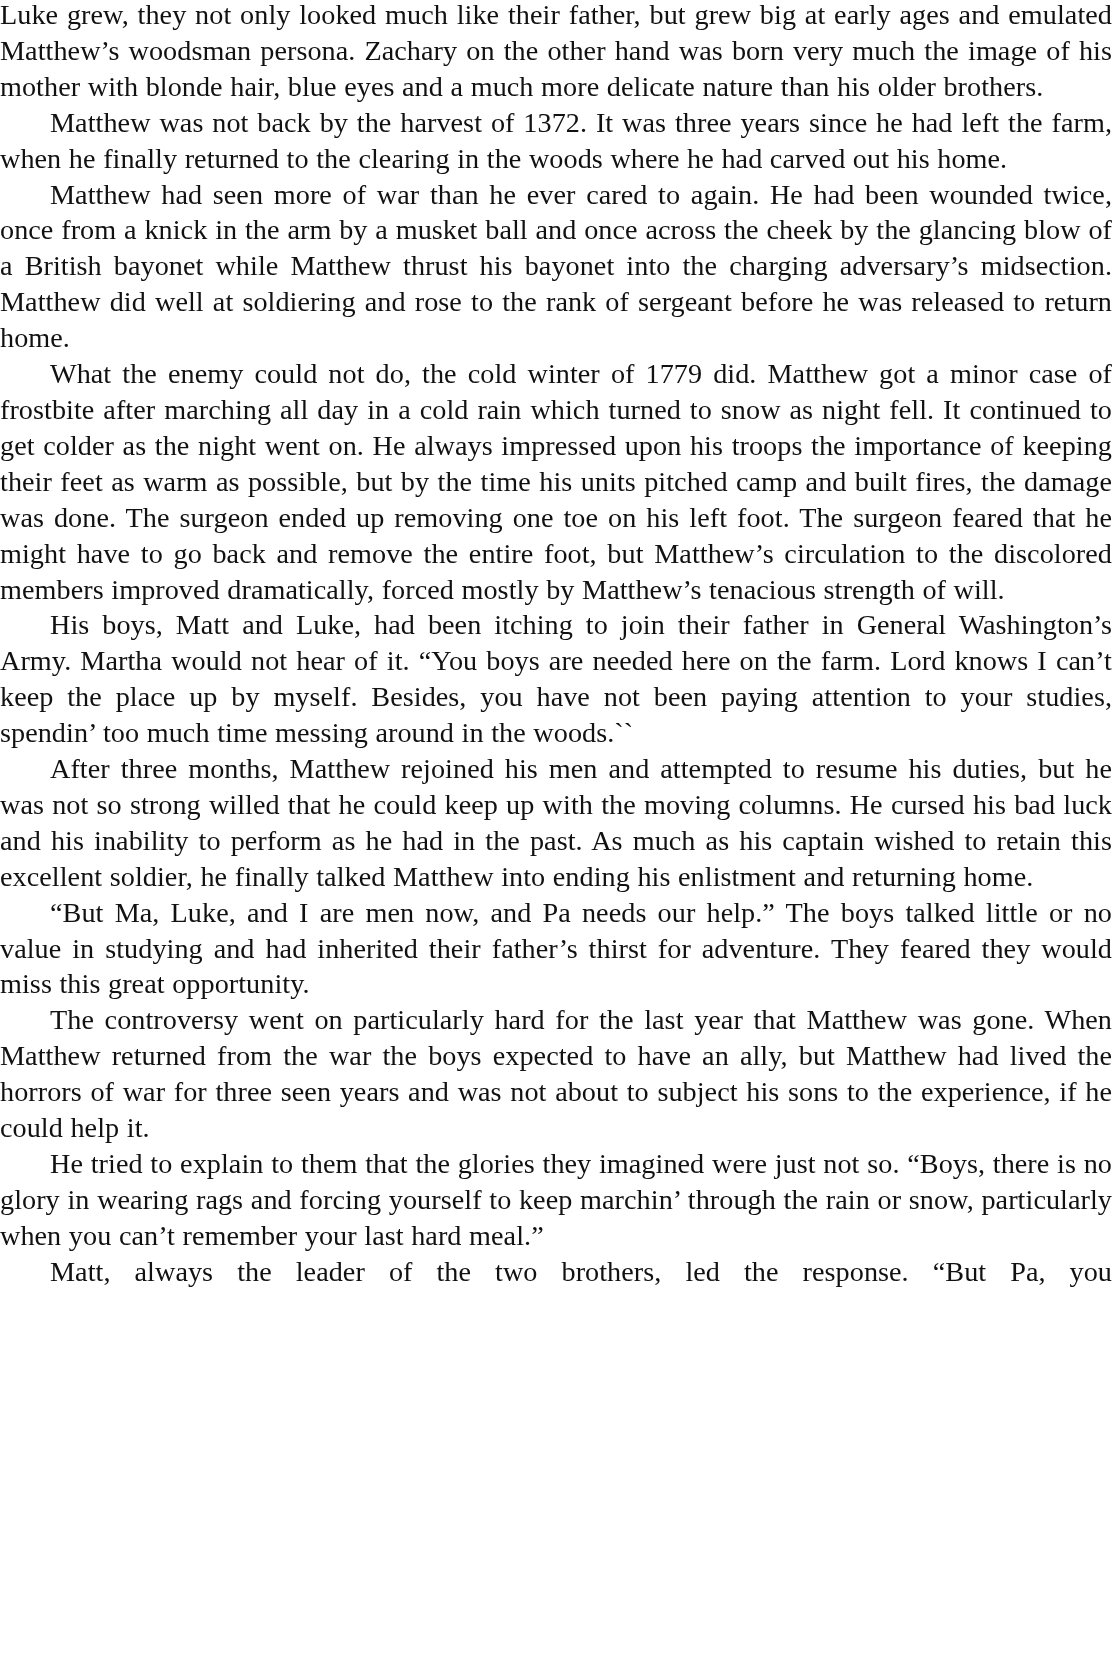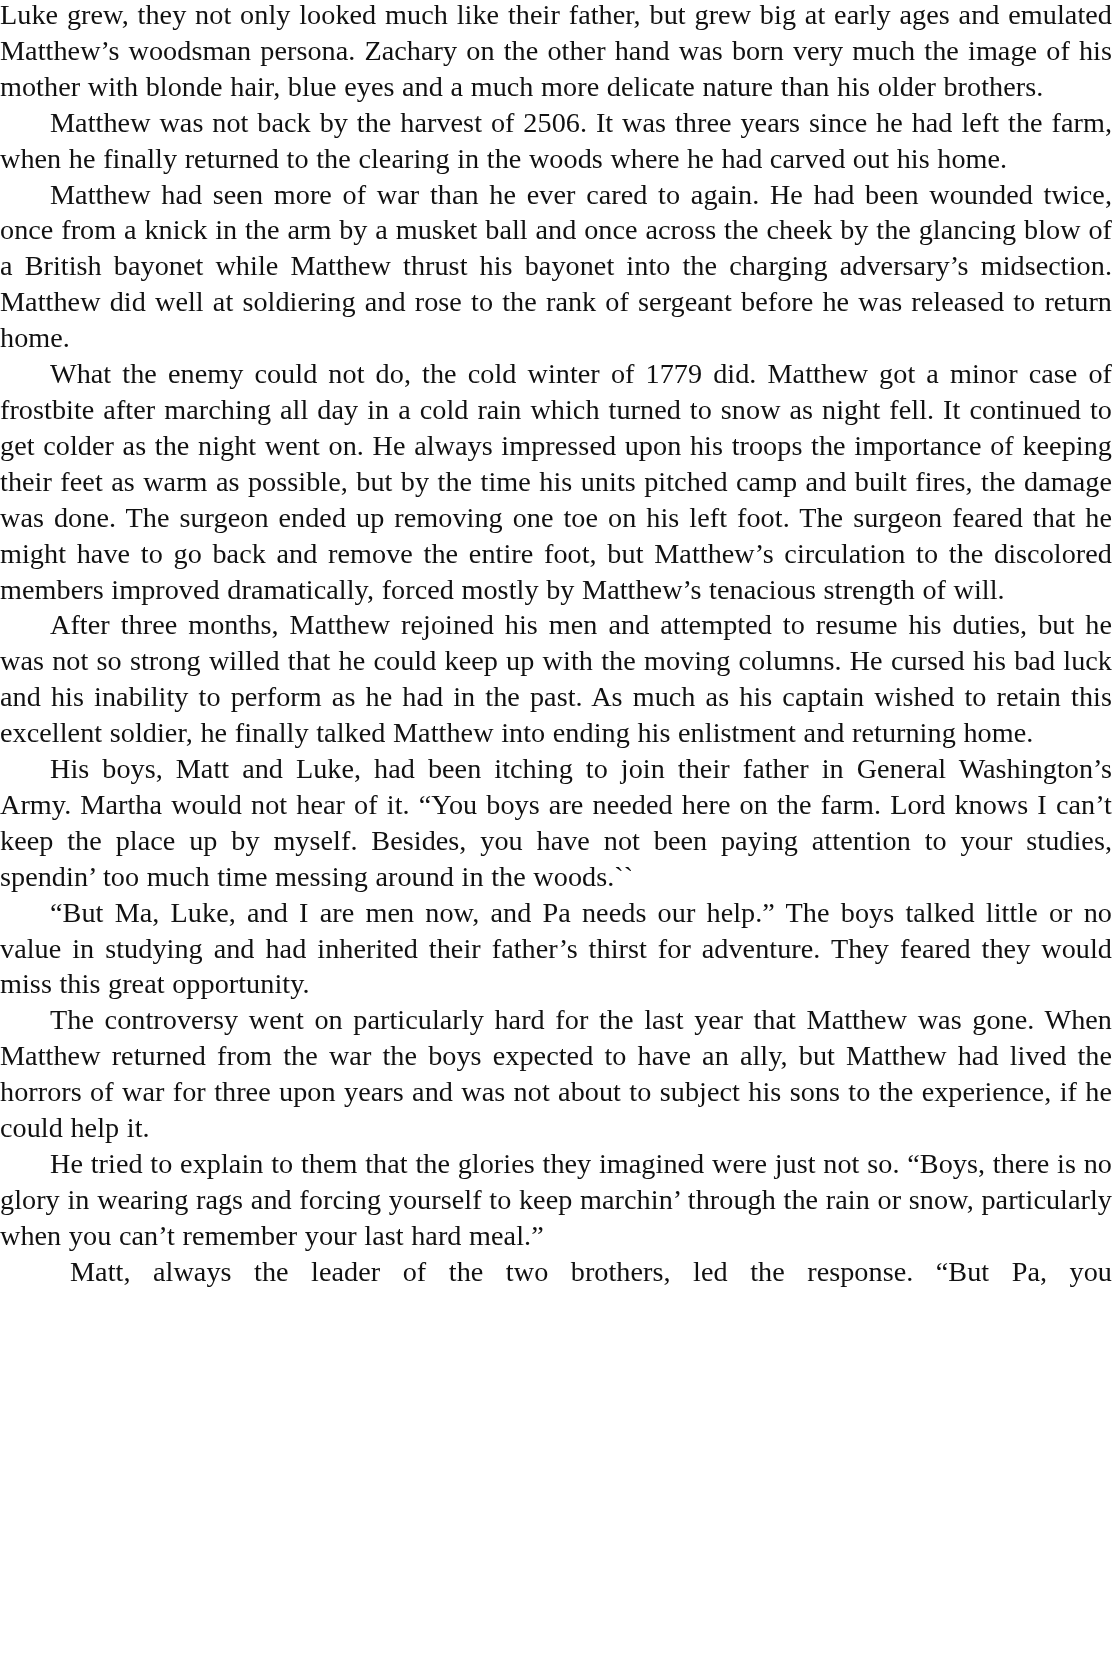"Matthew was not back by" p.para { text: 2506 -> 1372 }
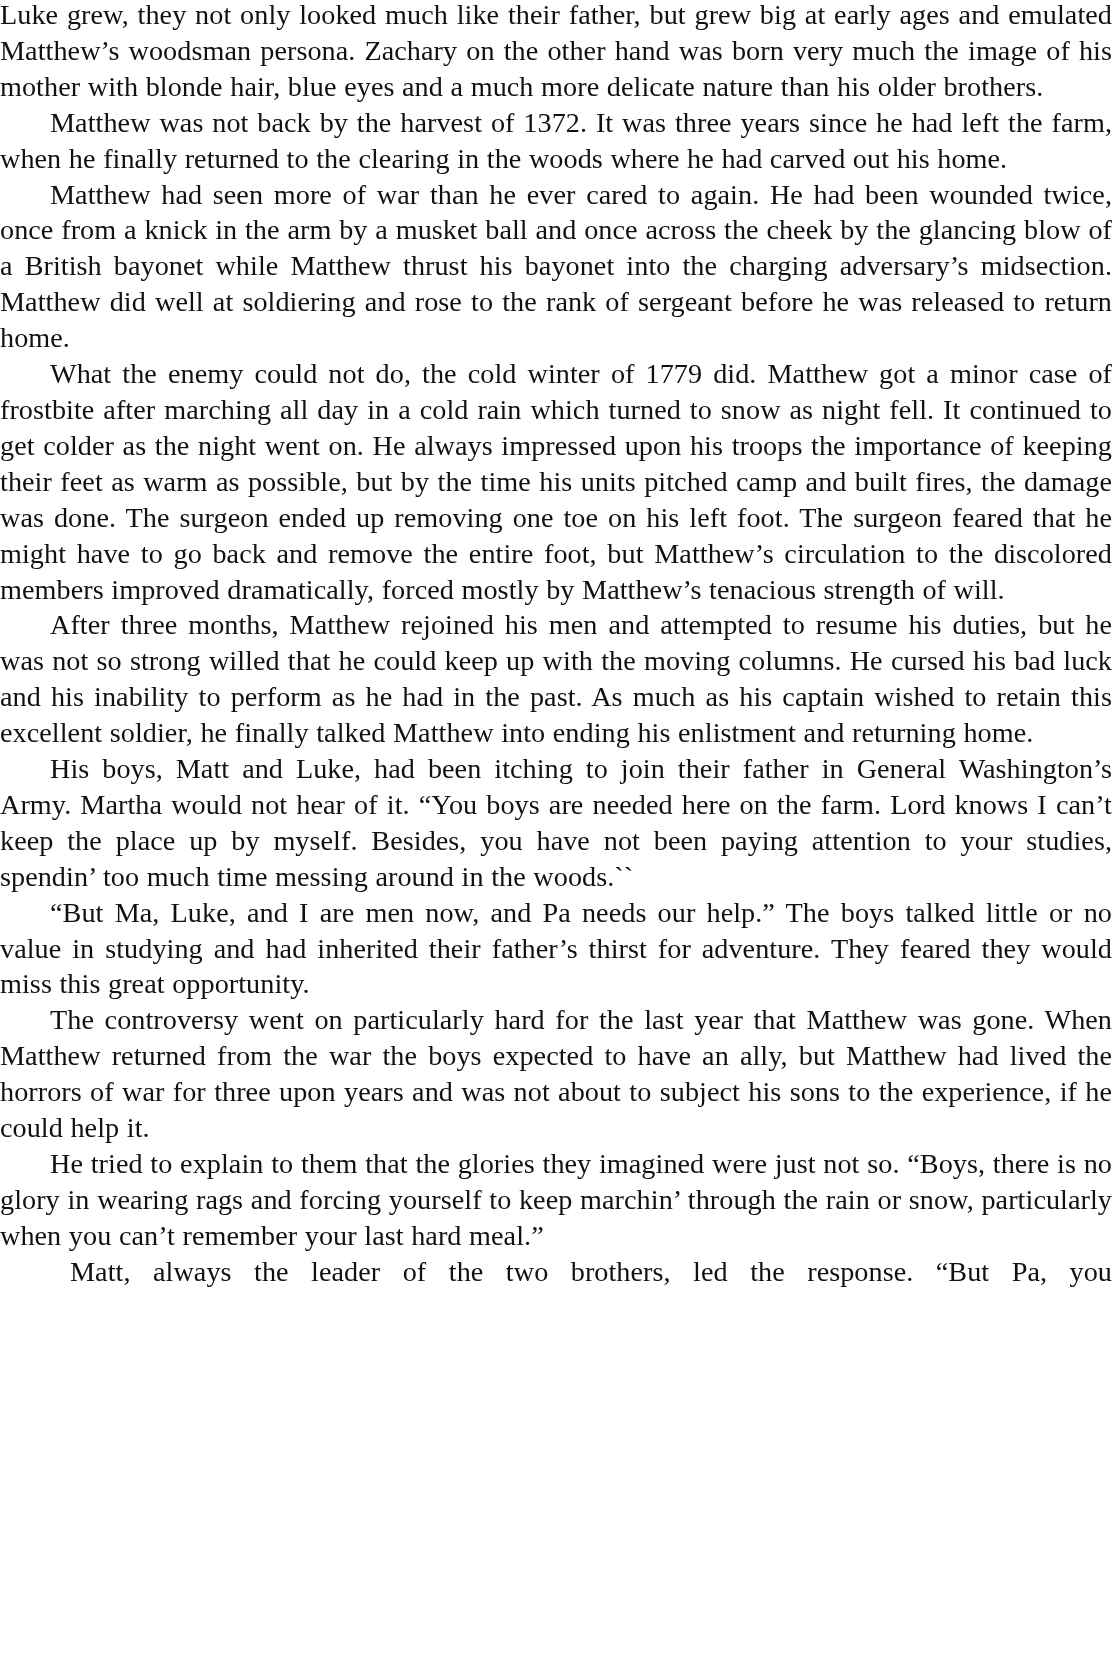"After three months, Matthew rejoined" p.para { order: before "His boys, Matt and Luke," -> after "His boys, Matt and Luke," }
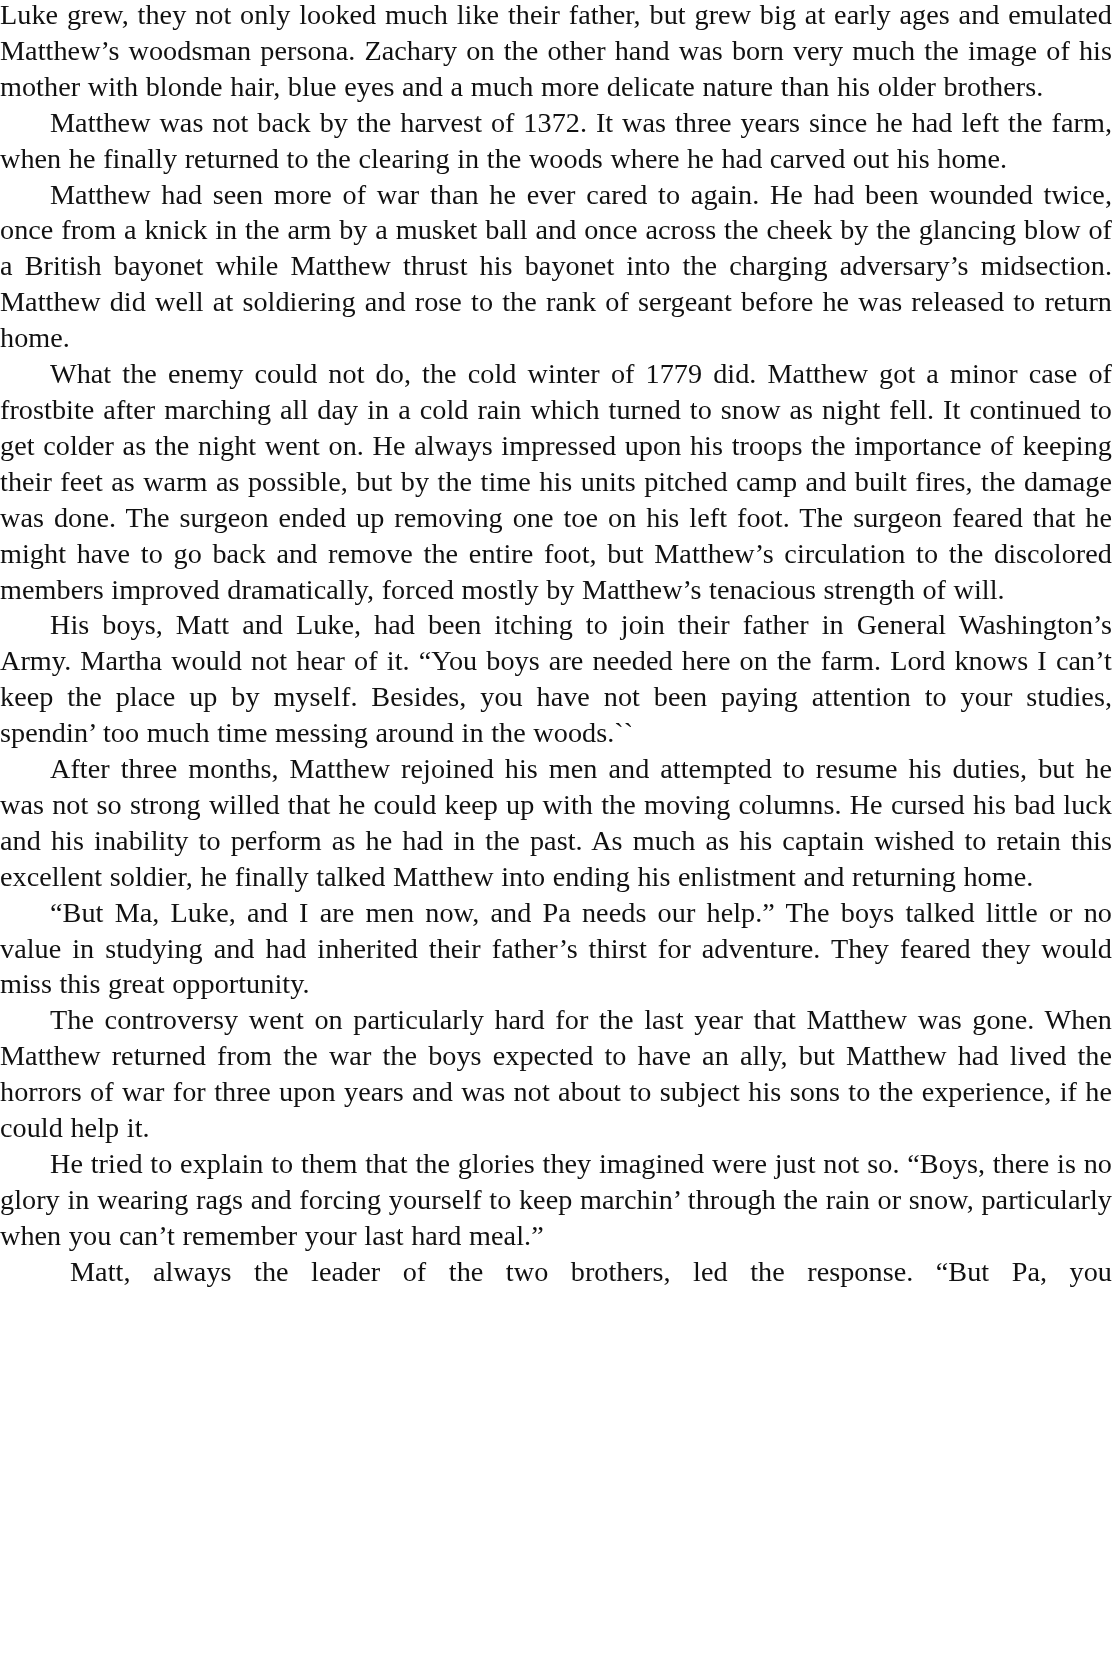"The controversy went on particularly" p.para { text: upon -> seen }
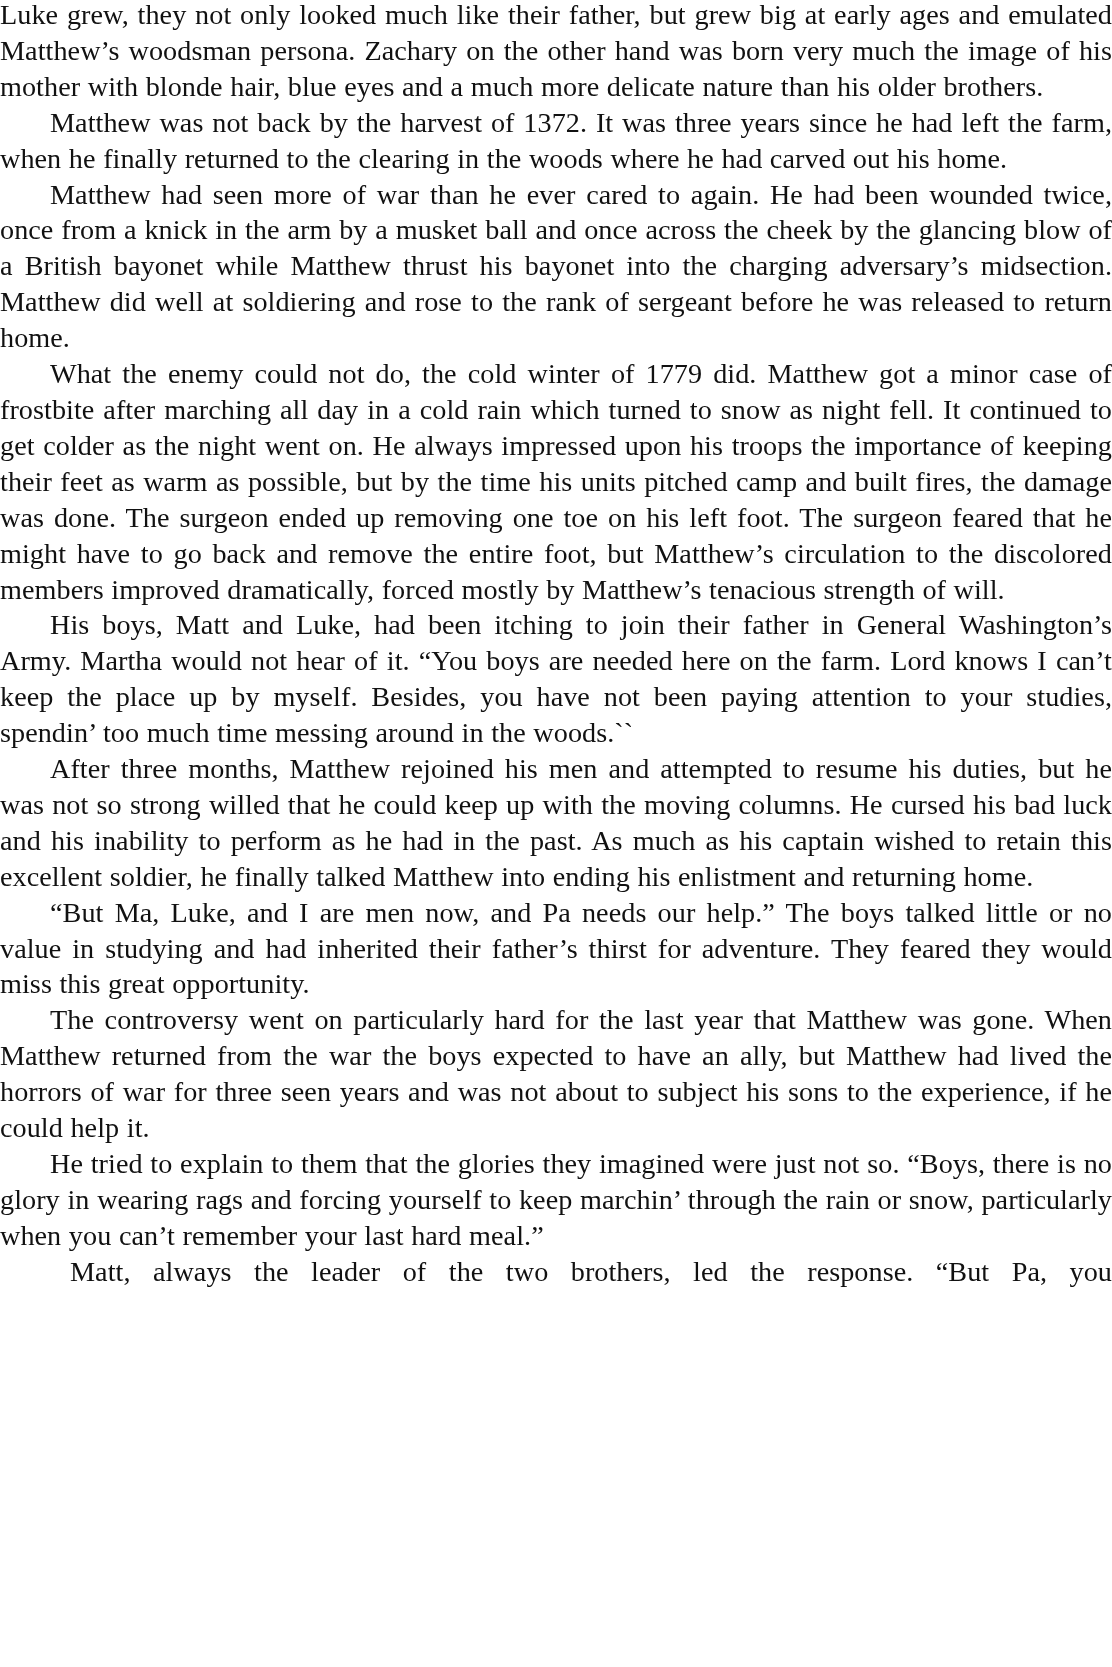"Matt, always the leader of" p.para { padding-left: 20px -> none }
